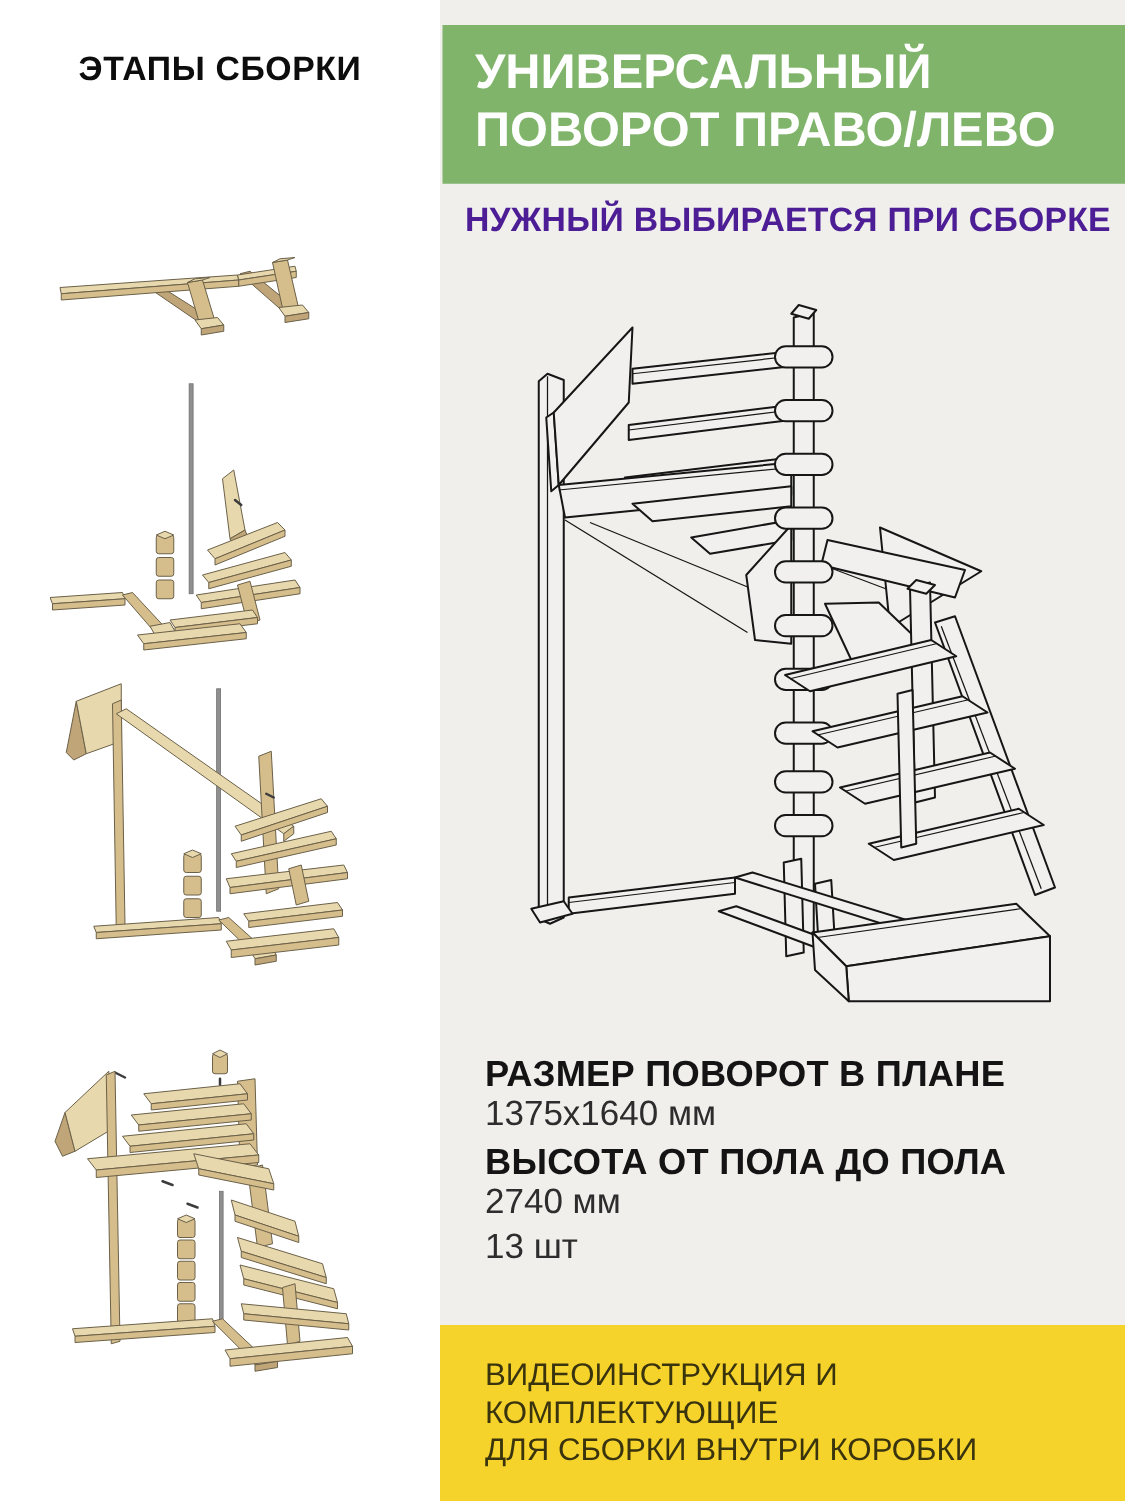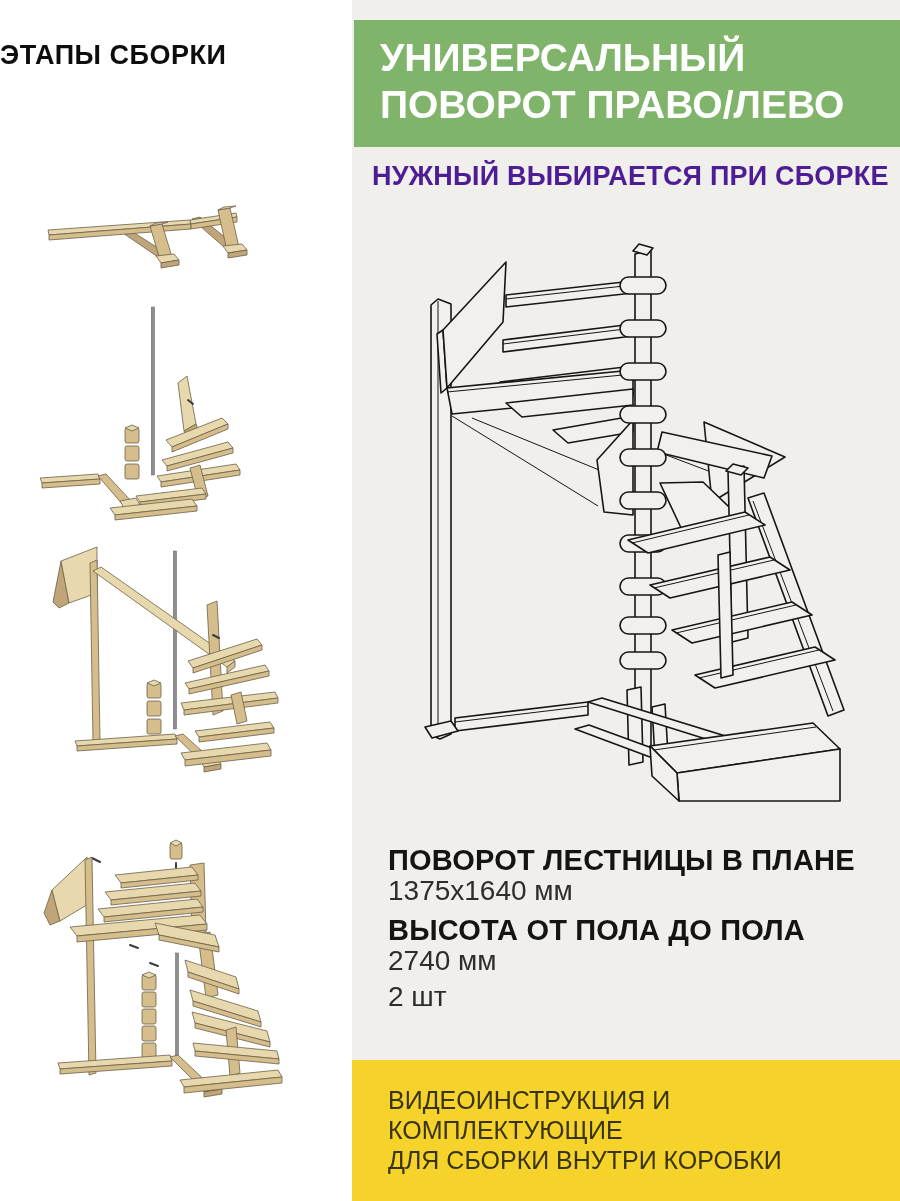"ЭТАПЫ СБОРКИ" .left-title { text-align: left -> center }
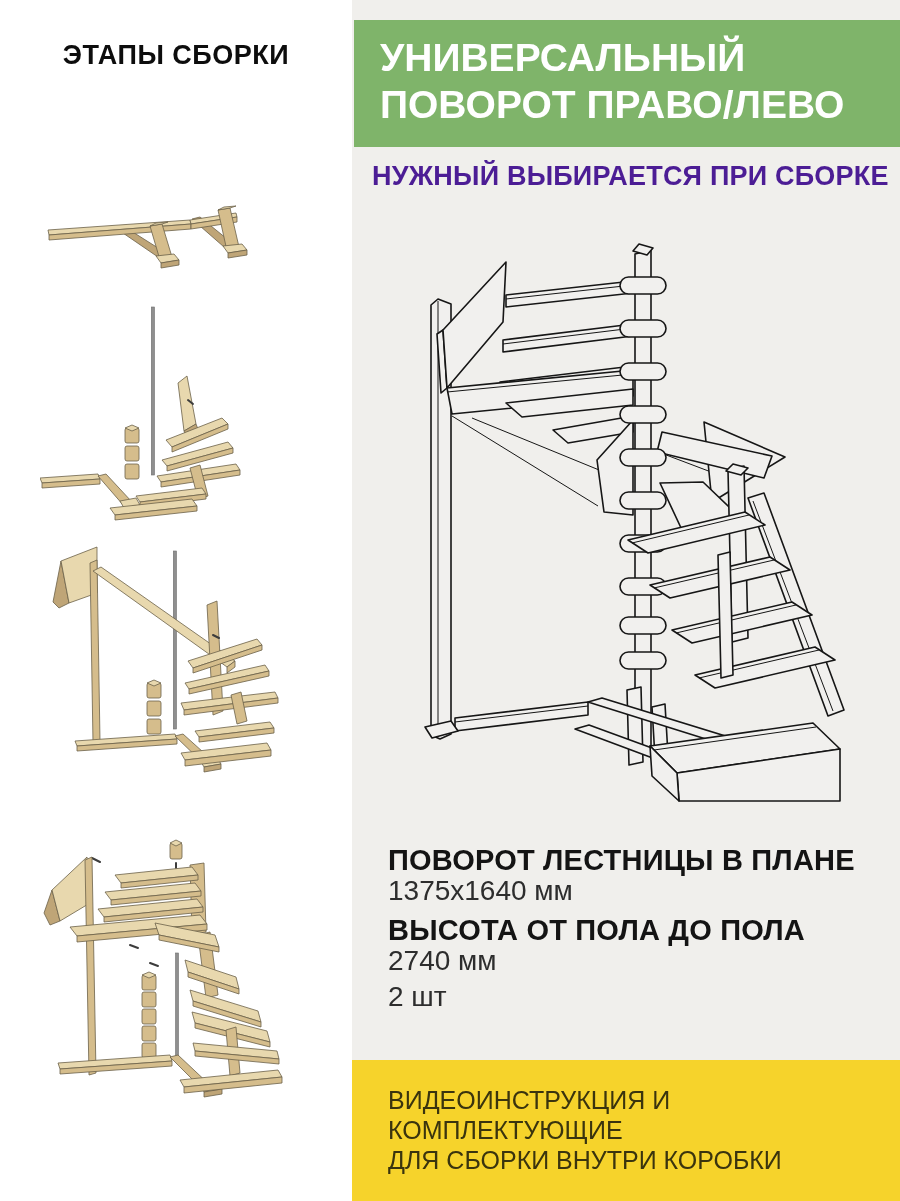"ПОВОРОТ ЛЕСТНИЦЫ В ПЛАНЕ" div.spec-label { text: ПОВОРОТ ЛЕСТНИЦЫ -> РАЗМЕР ПОВОРОТ }
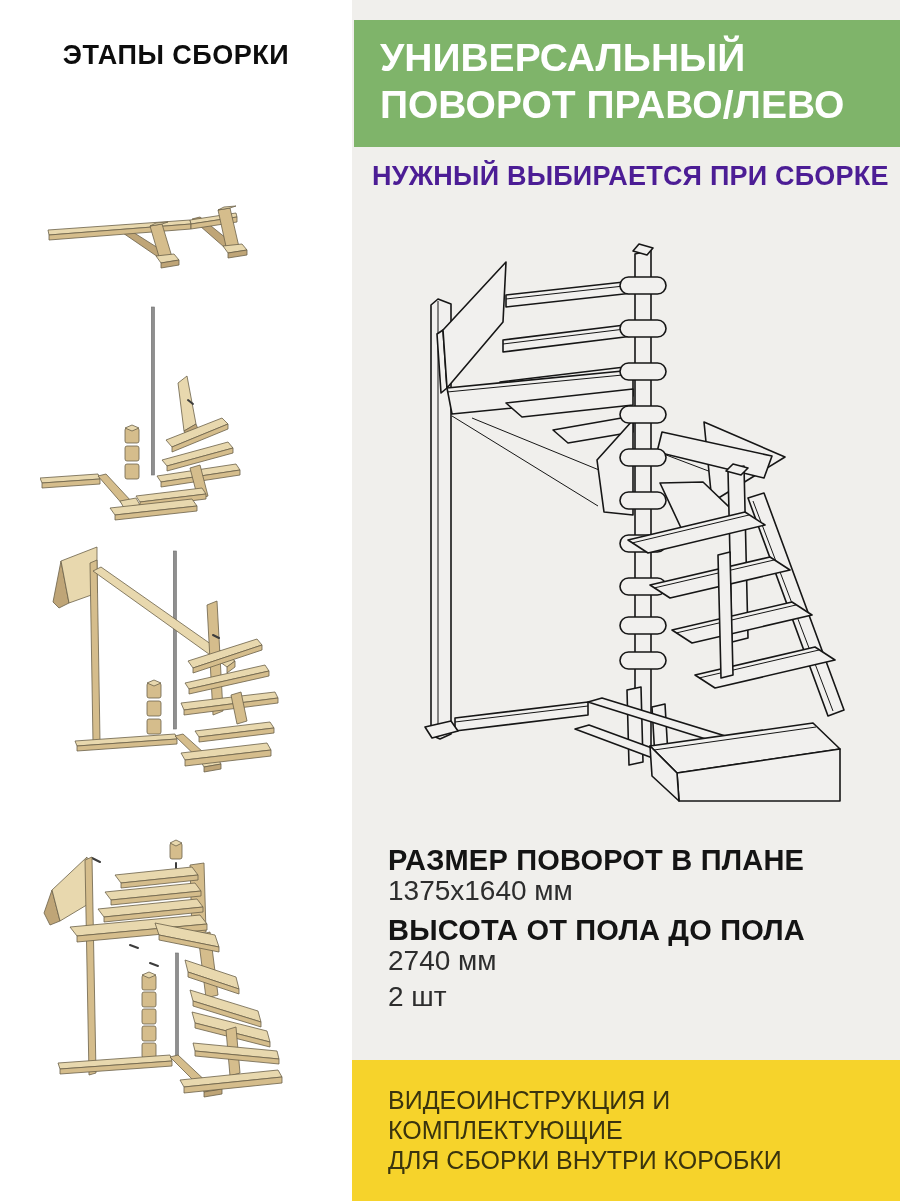"2 шт" div.spec-value { text: 2 -> 13 }
